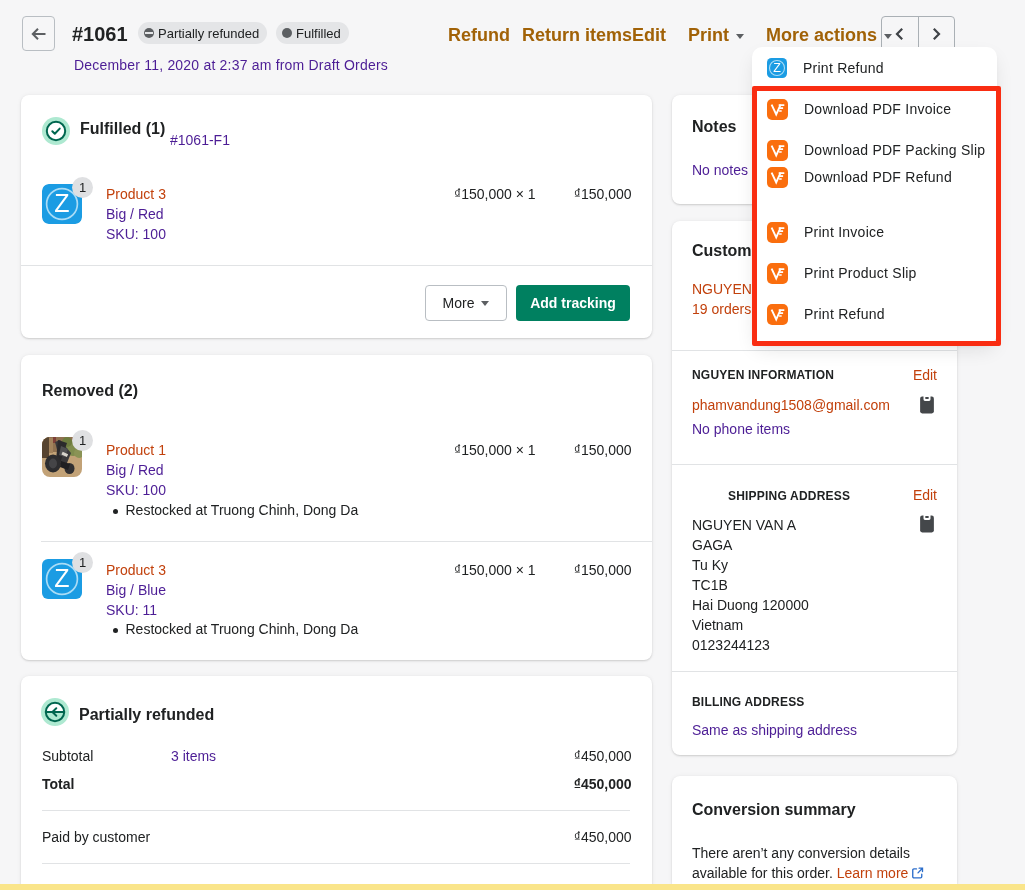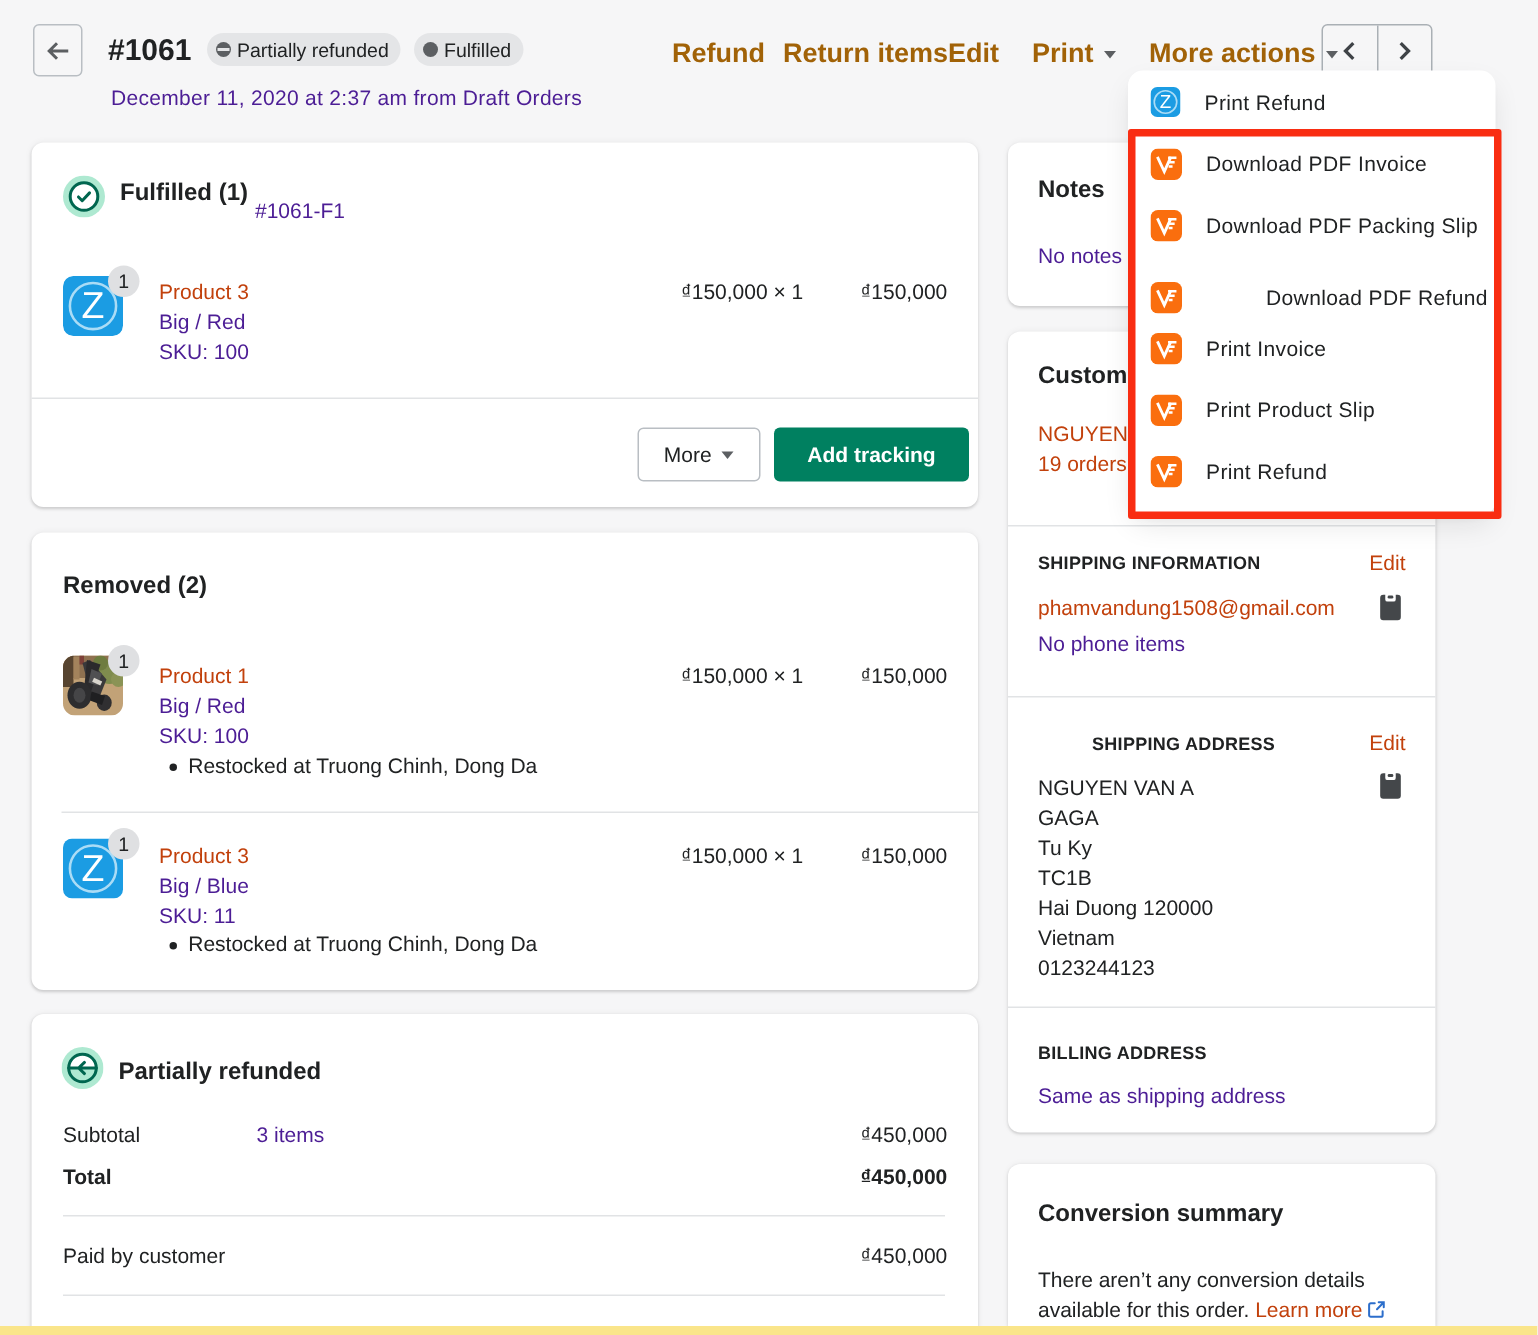"Download PDF Refund" div.mi { gap: 40px -> none; top: 188px -> 167px }
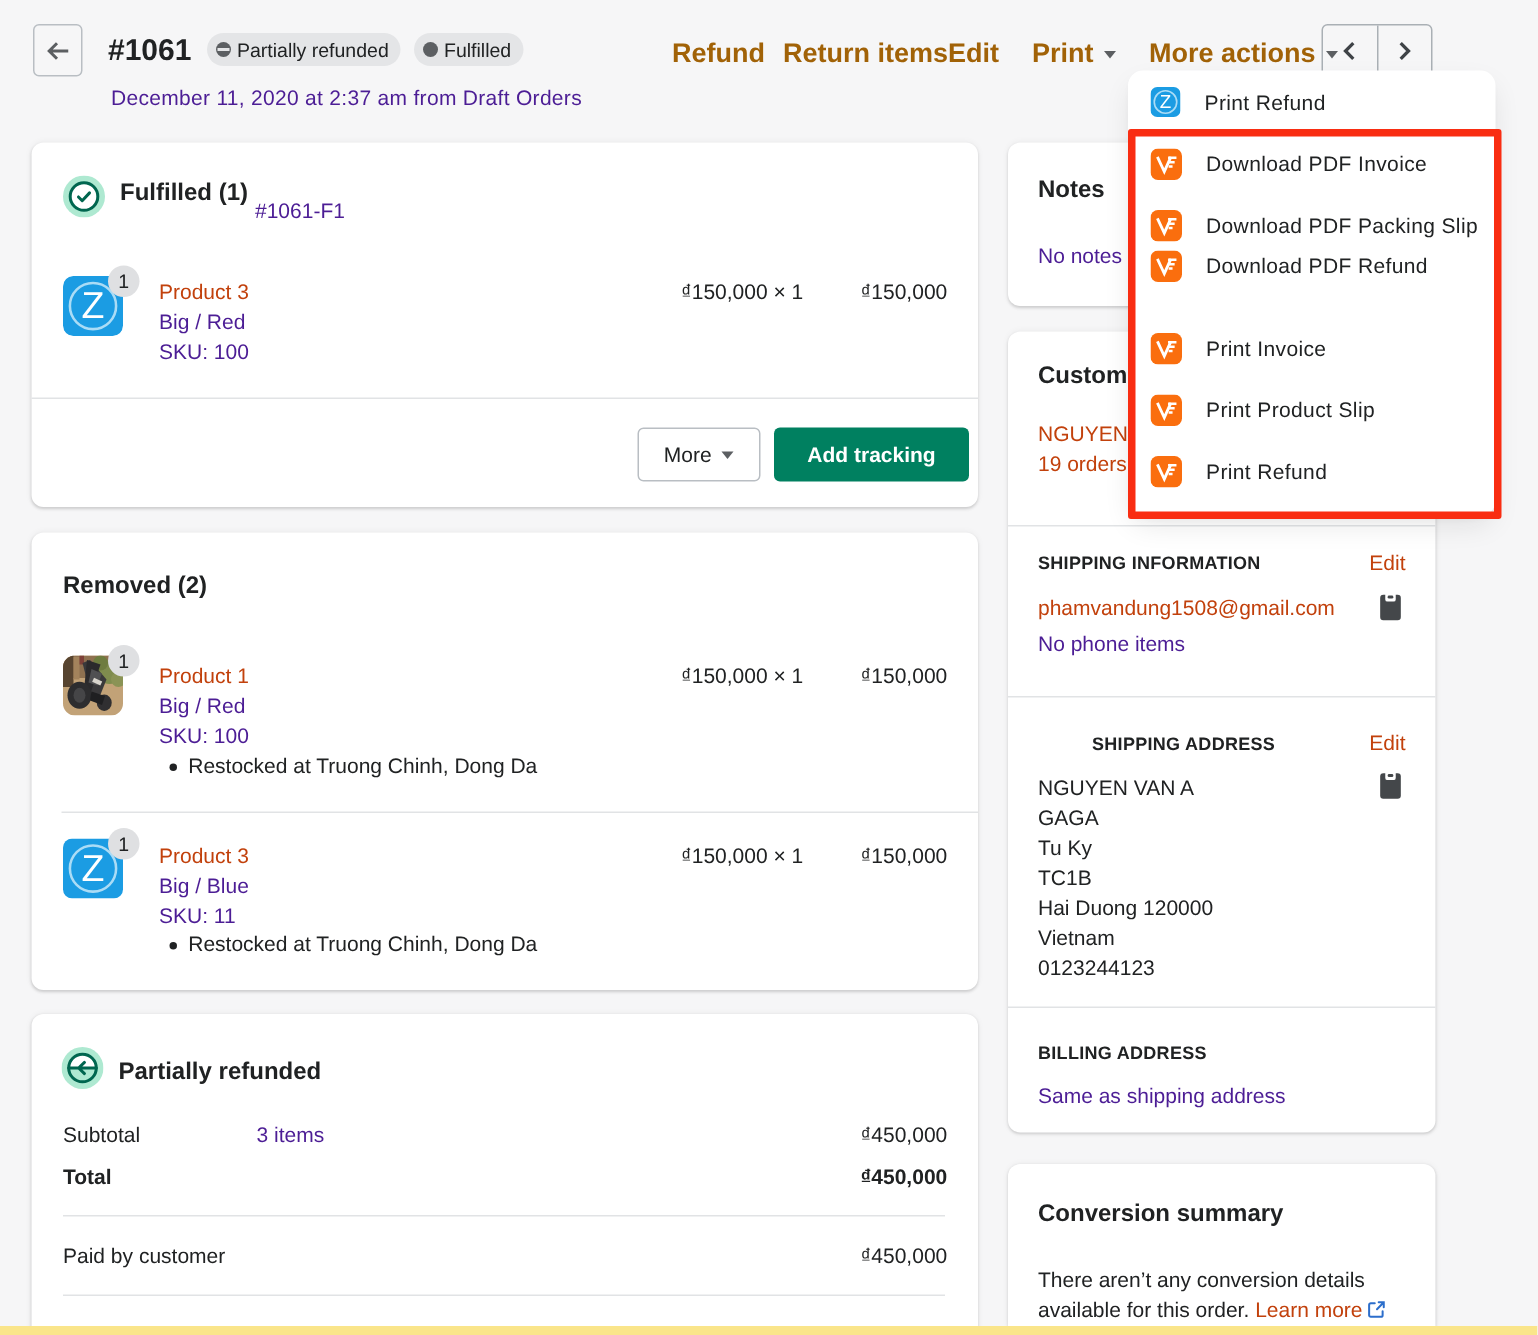"Add tracking" div.btn { width: 130px -> 114px }
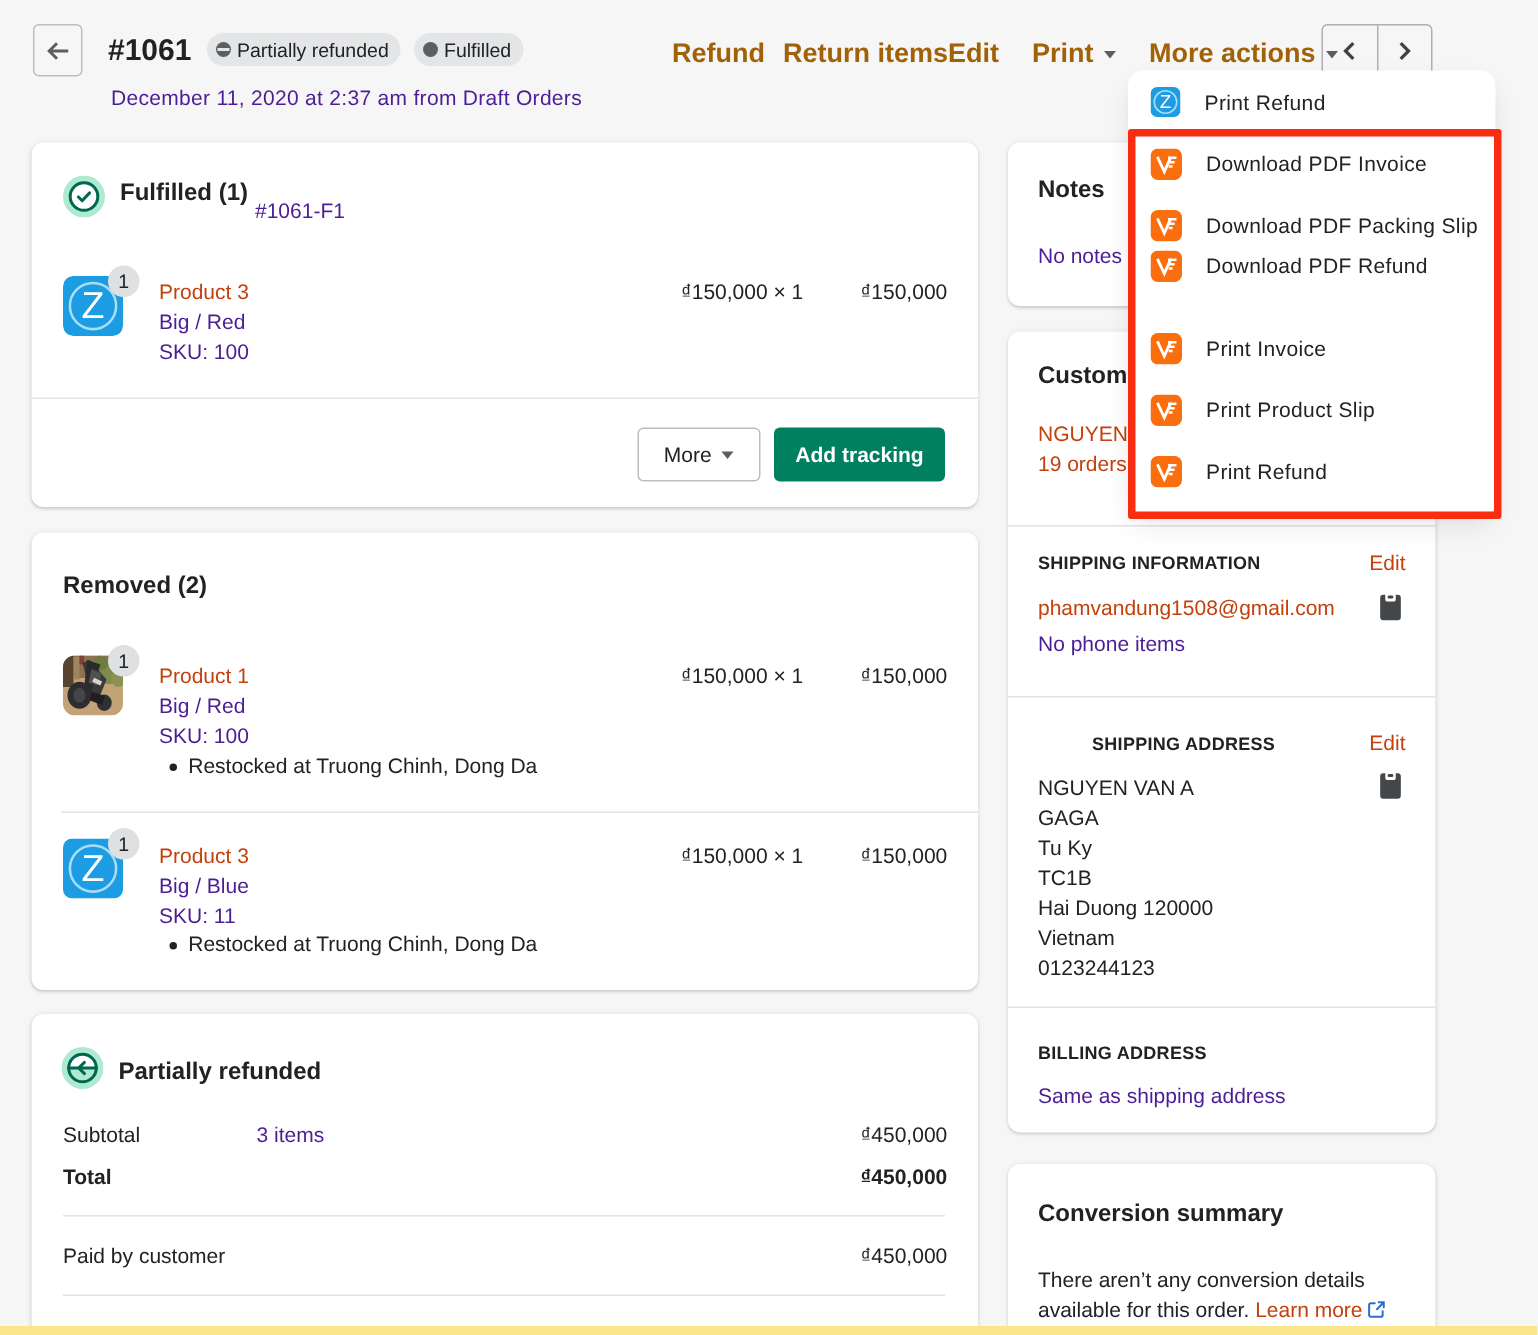"SHIPPING INFORMATION" div.abs { text: SHIPPING -> NGUYEN }
